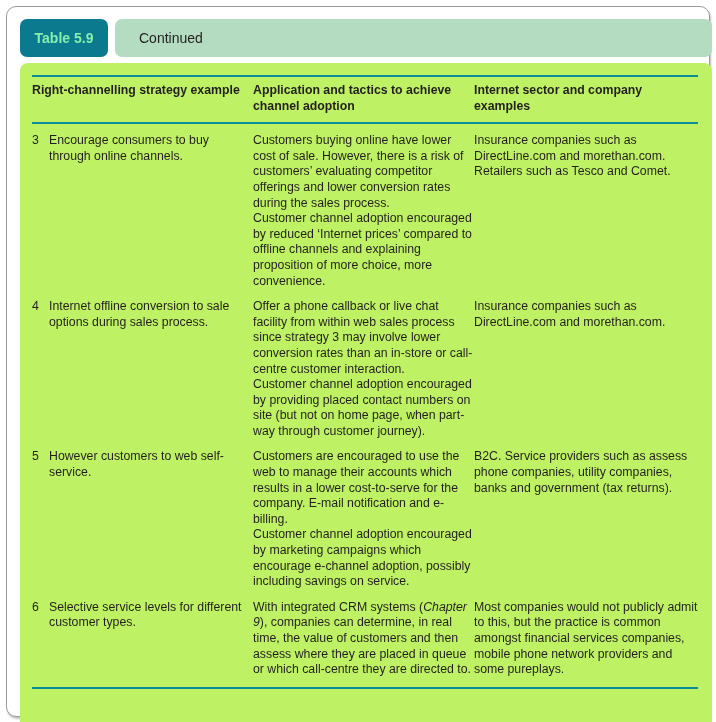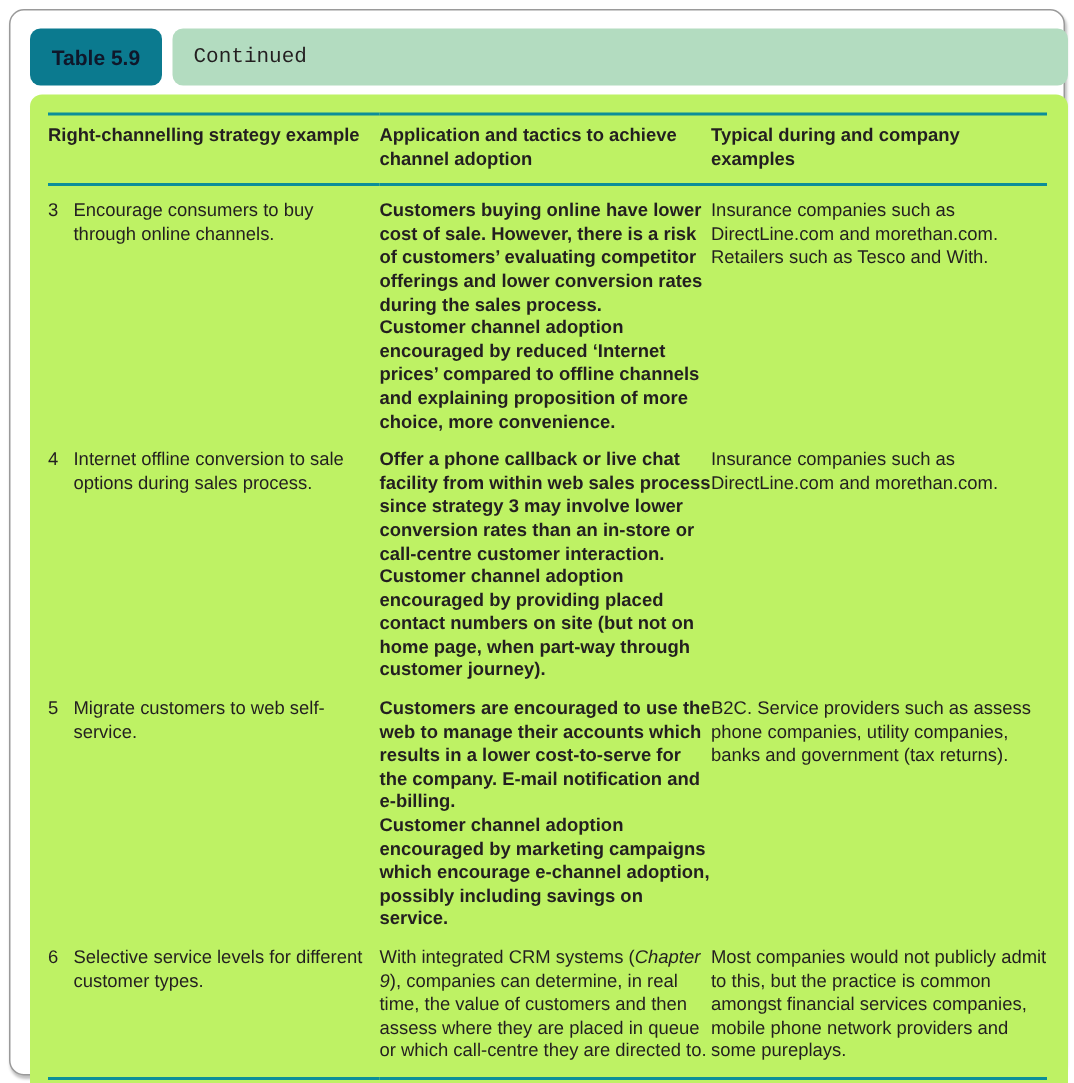"Table 5.9" .tab { color: #0f172a -> #86efac }
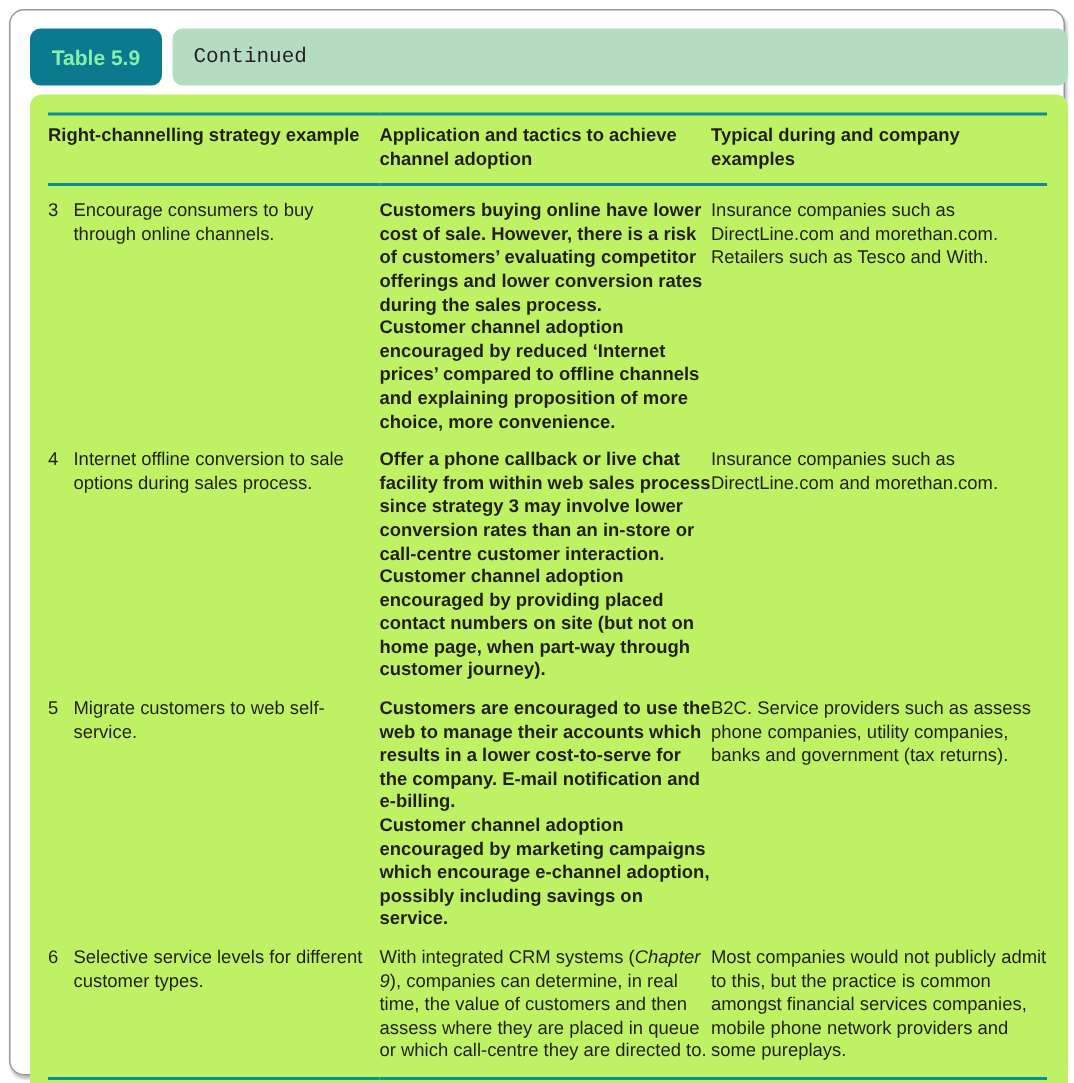"Continued" .tab-bar { font-family: Liberation Mono, monospace -> none; padding-left: 14px -> 24px }
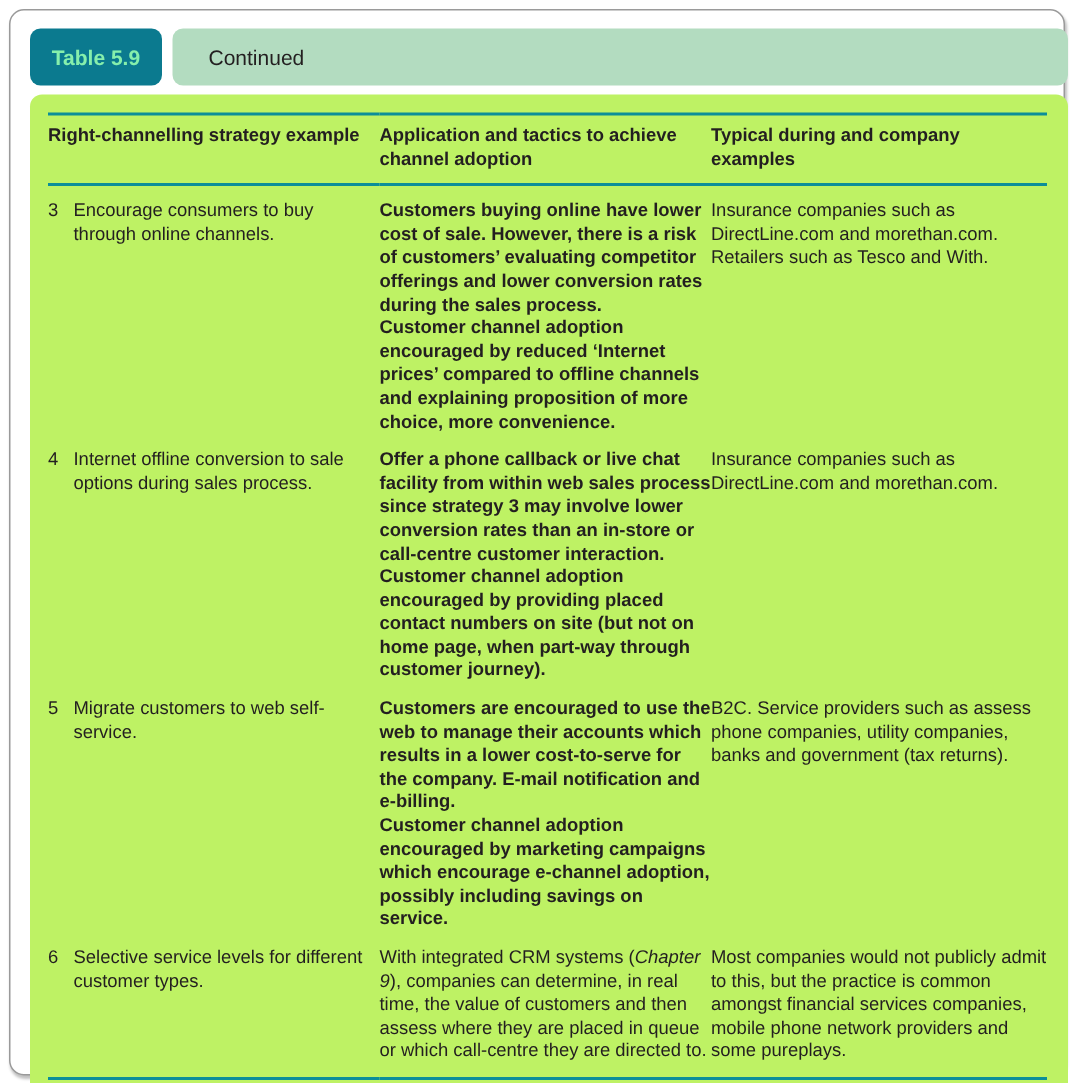"Typical during and company examples" th { text: Typical during -> Internet sector }
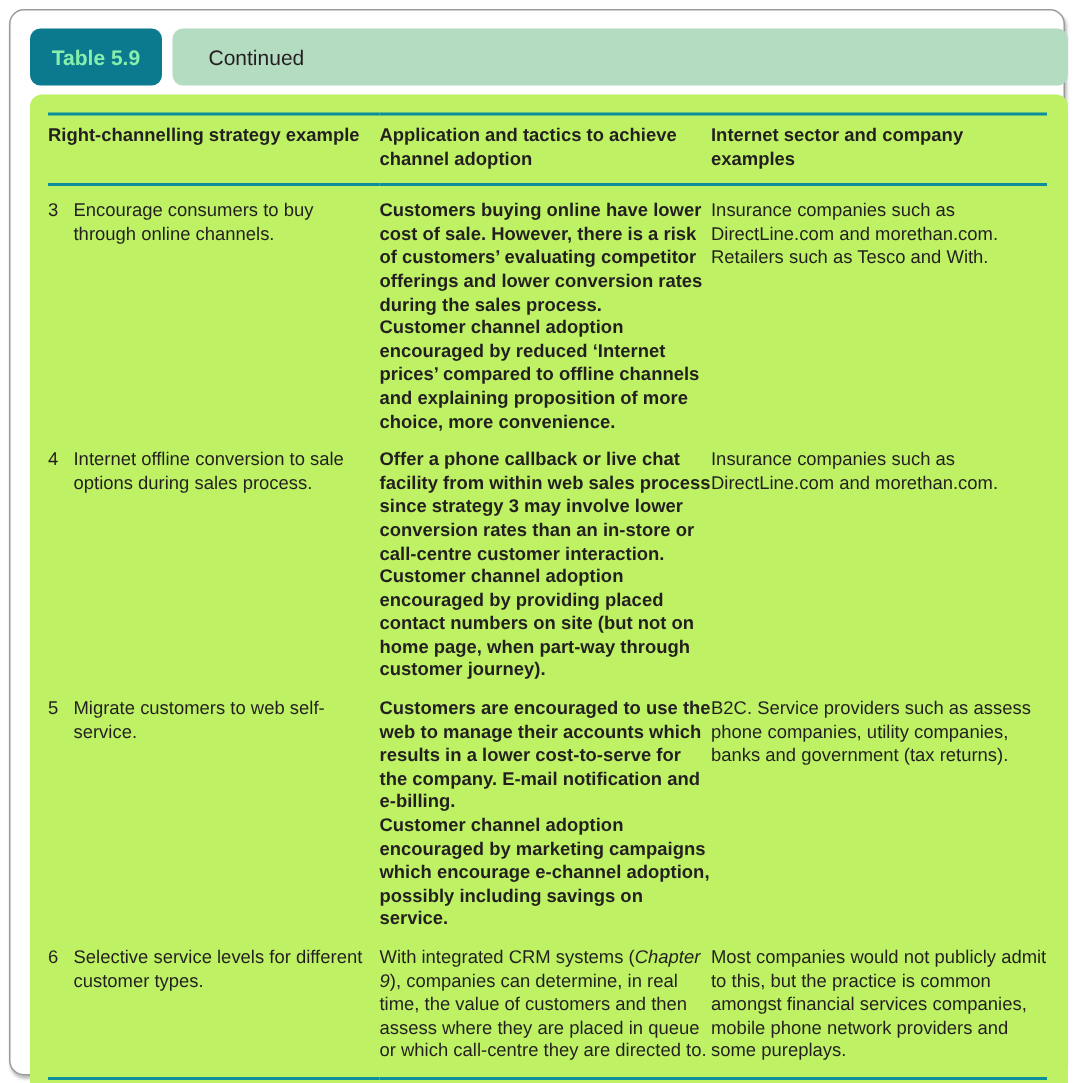"Customers buying online have lower" .para { font-weight: bold -> none }
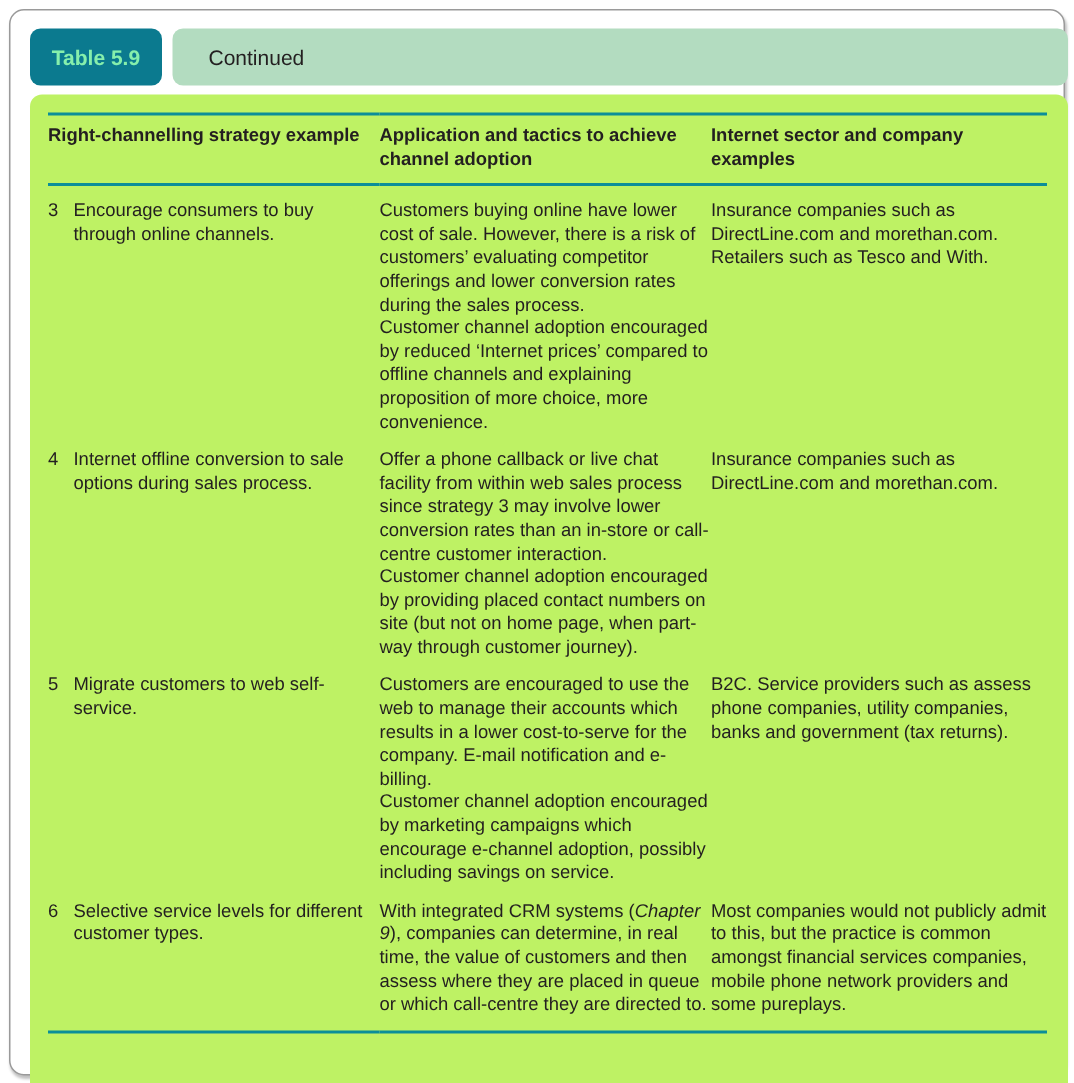"Insurance companies such as DirectLine.com and morethan.com. Retailers" td { text: With -> Comet }
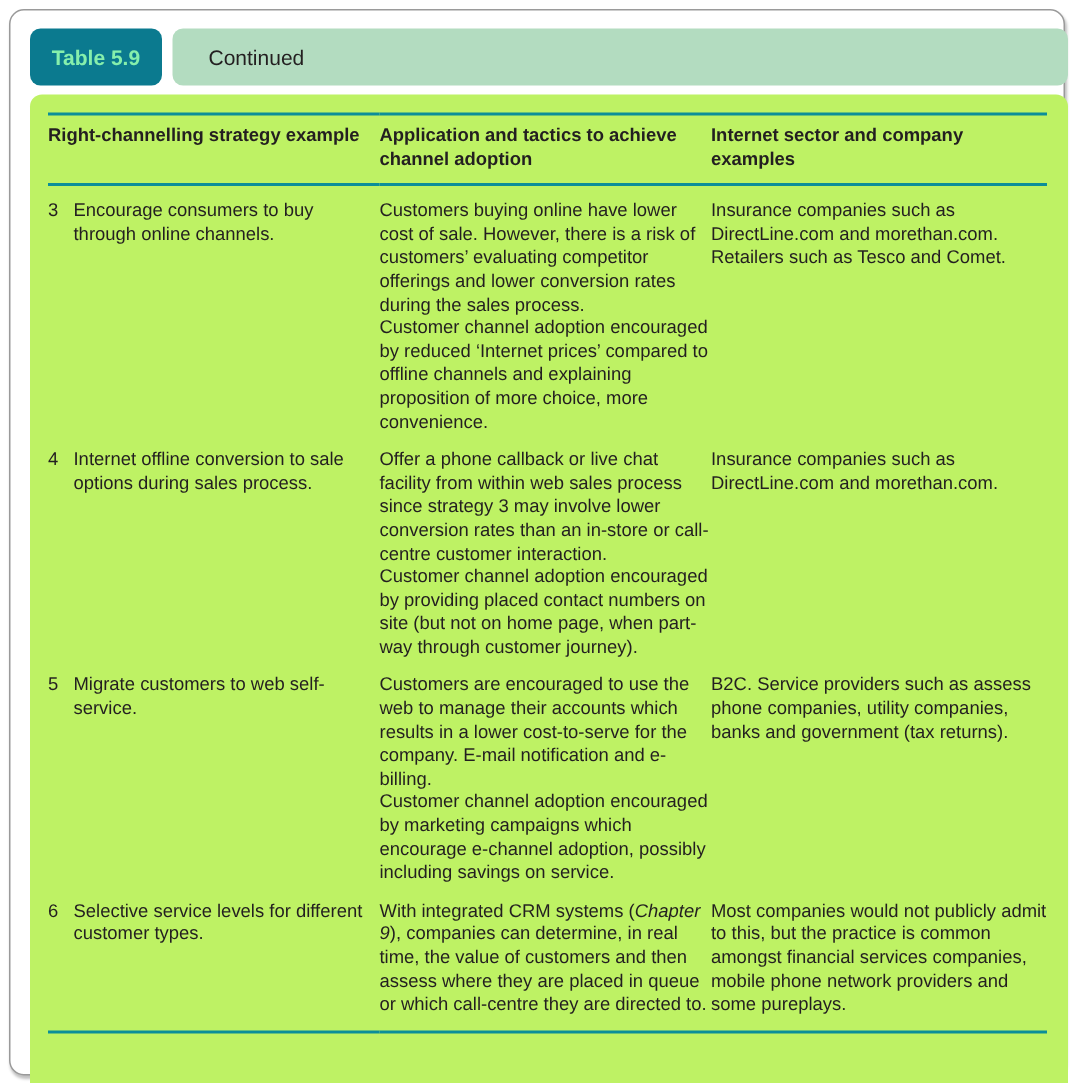"Migrate customers to web self-service." span.strat { text: Migrate -> However }
